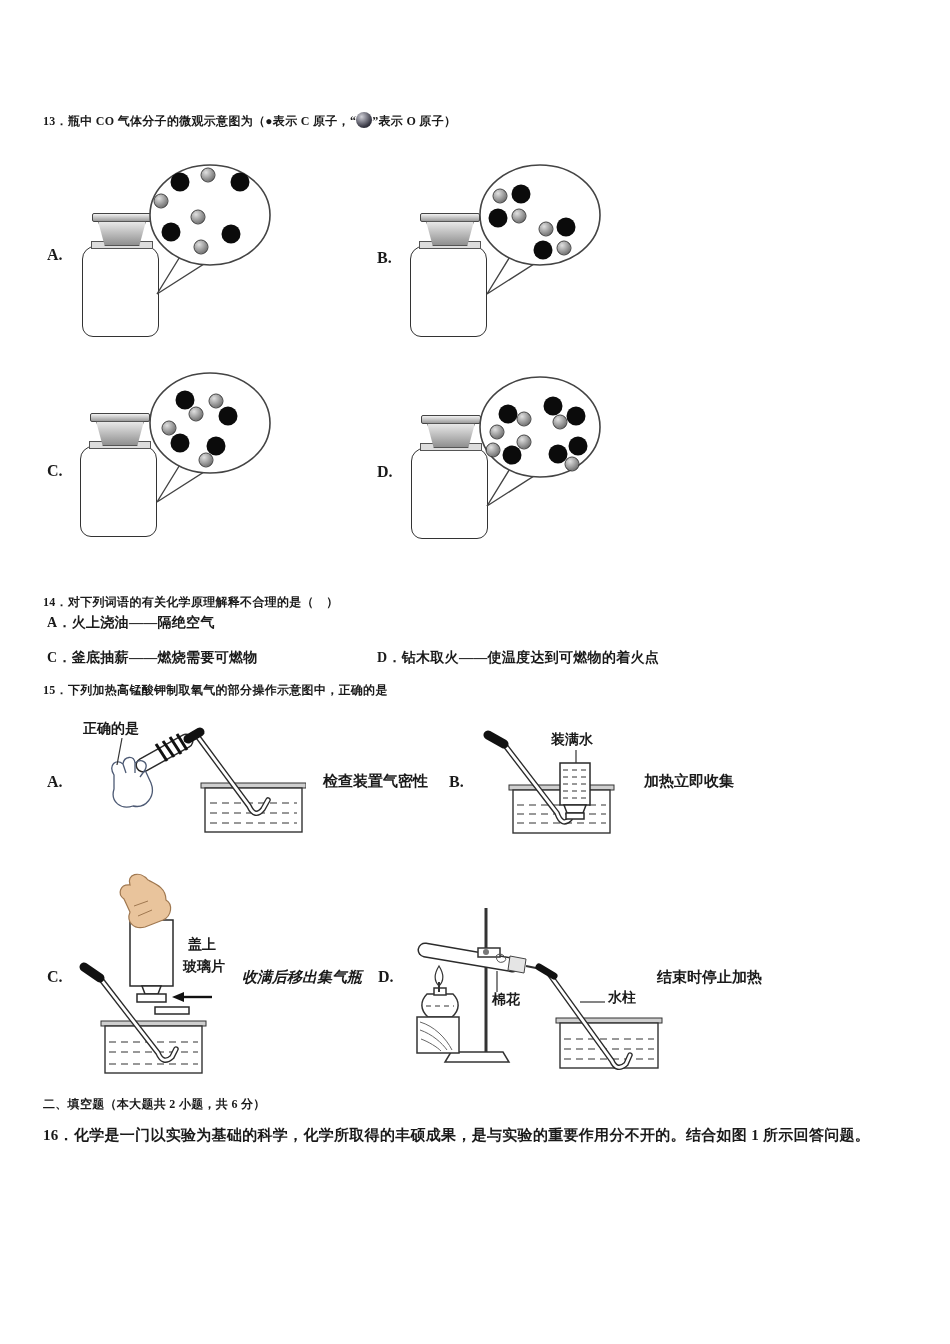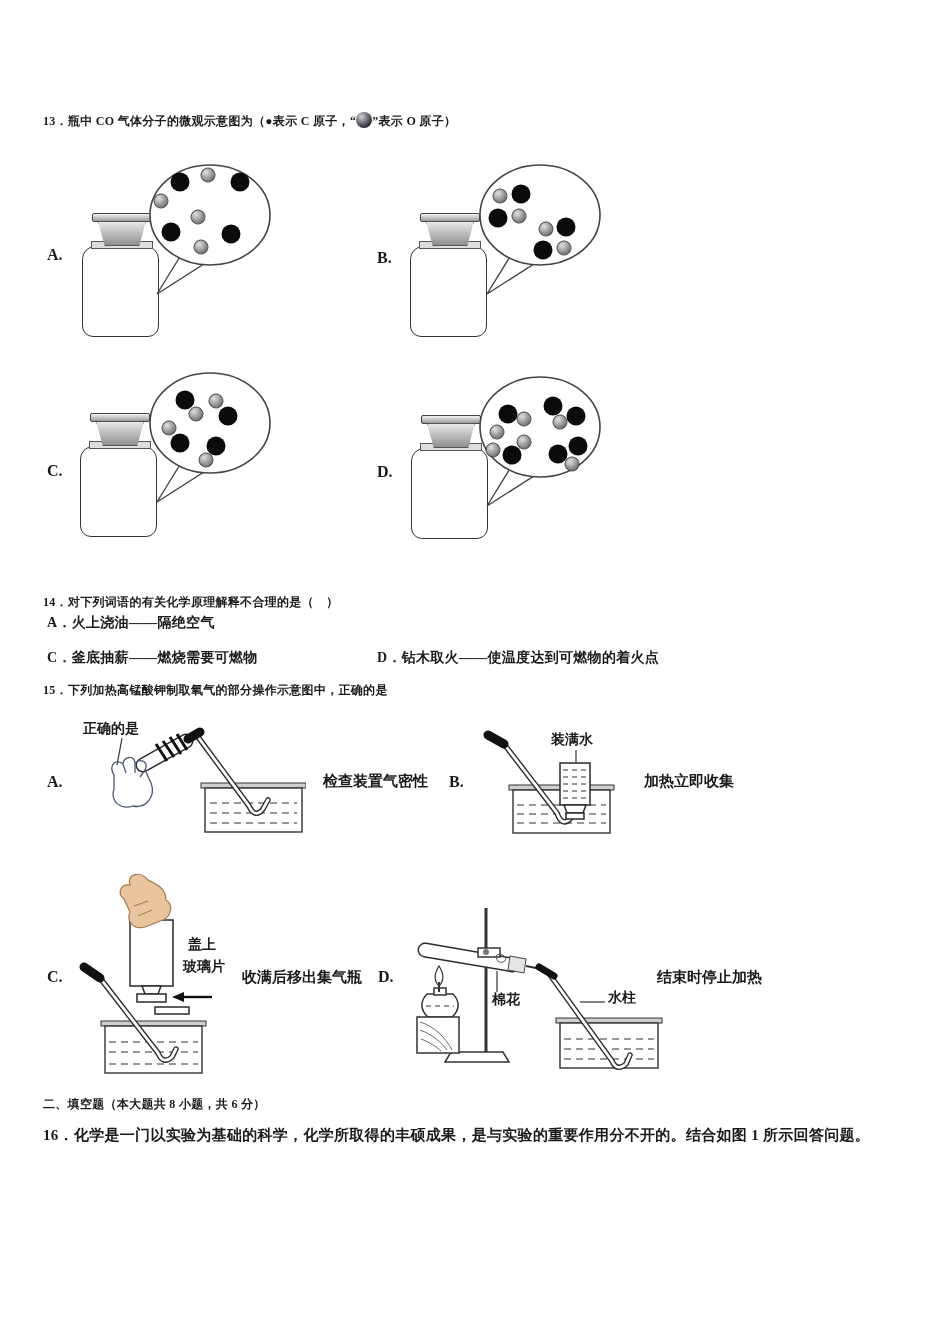"收满后移出集气瓶" span.abs { font-style: none -> italic }
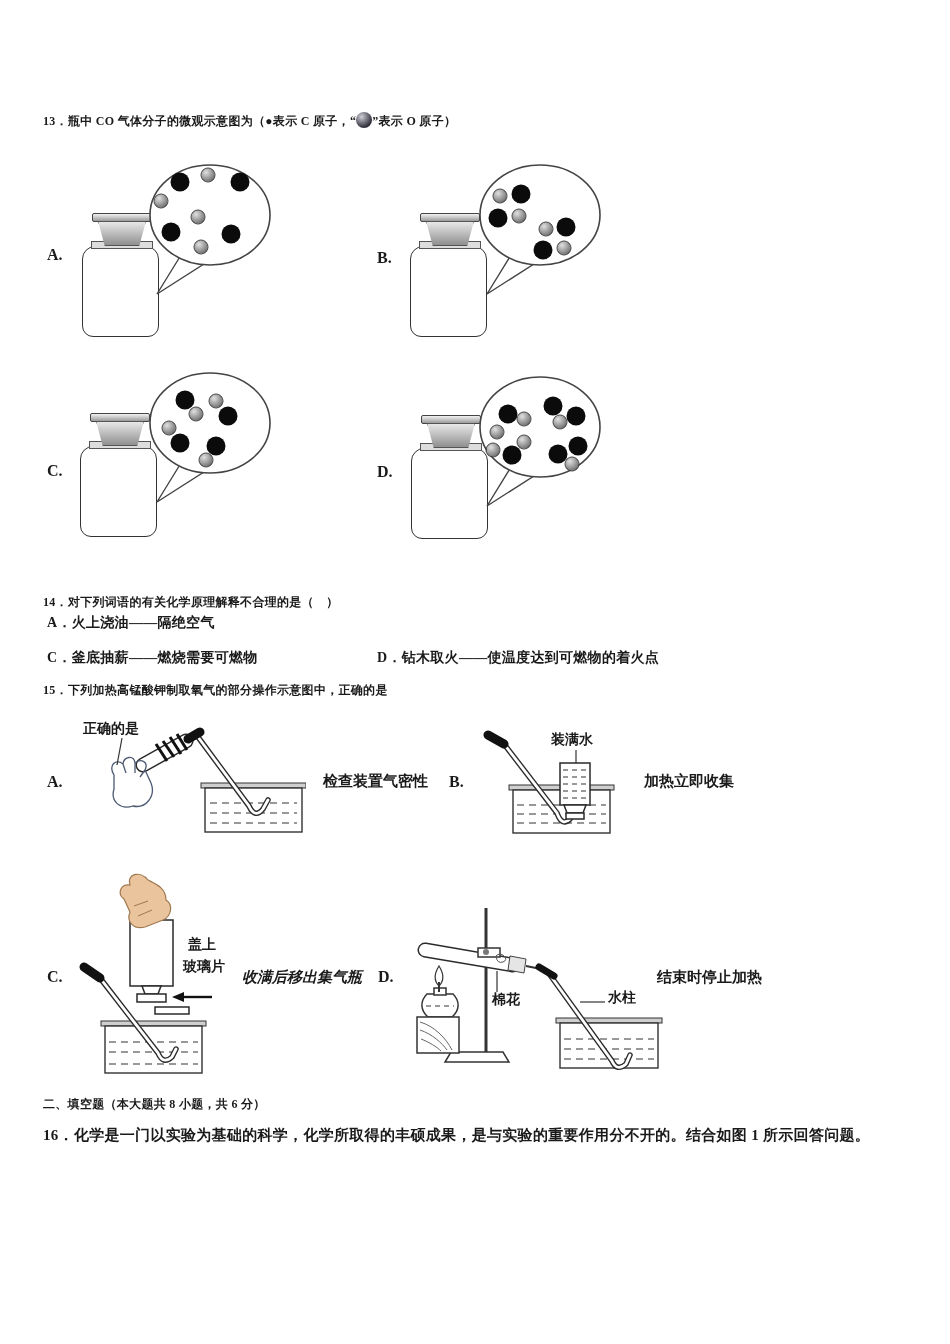"二、填空题（本大题共 8 小题，共 6 分）" div.abs { text: 8 -> 2 }
